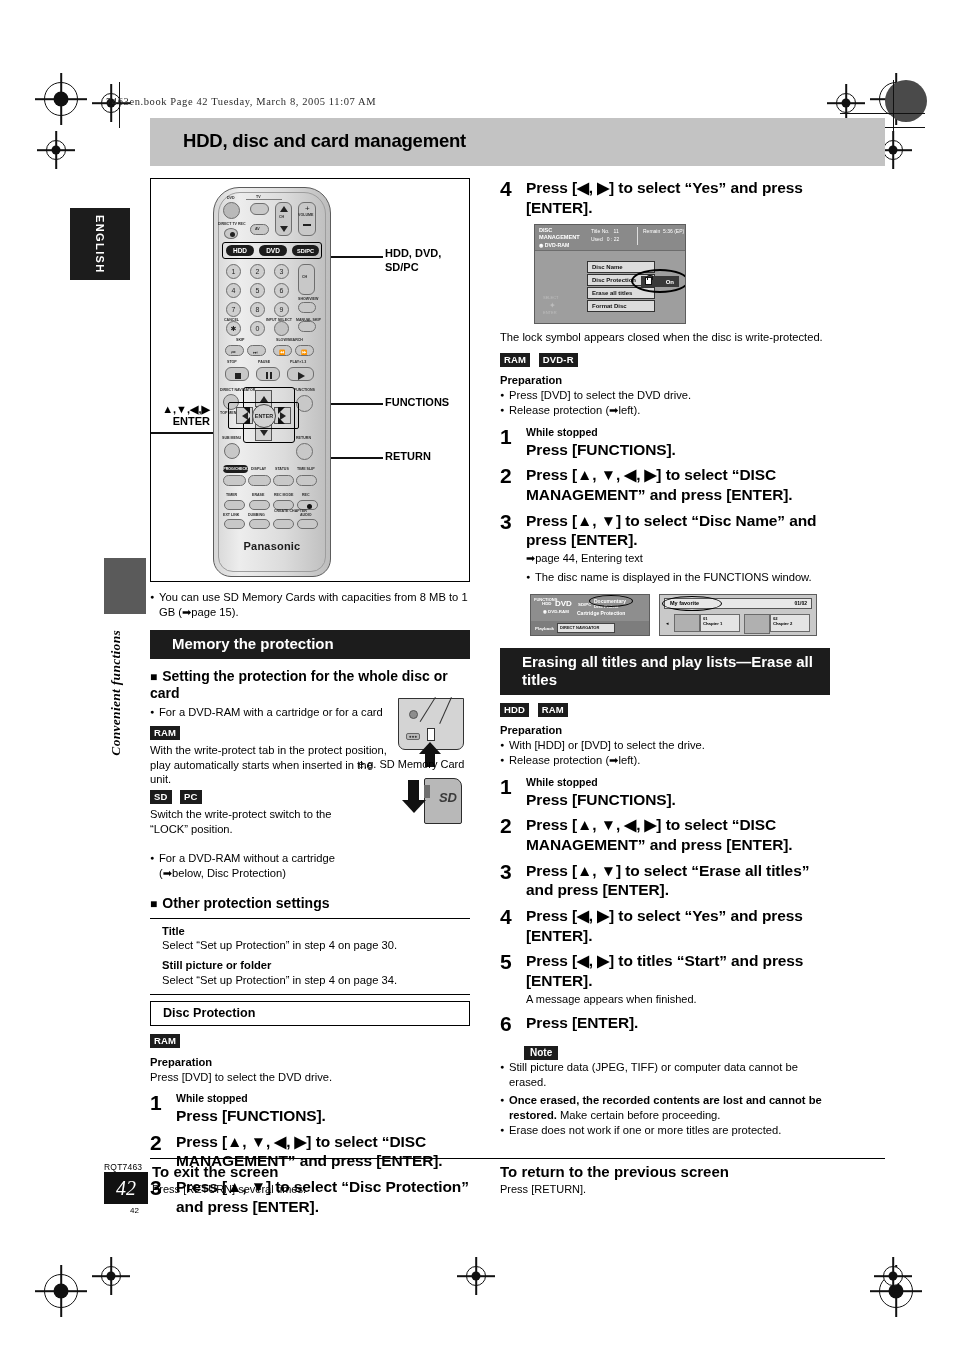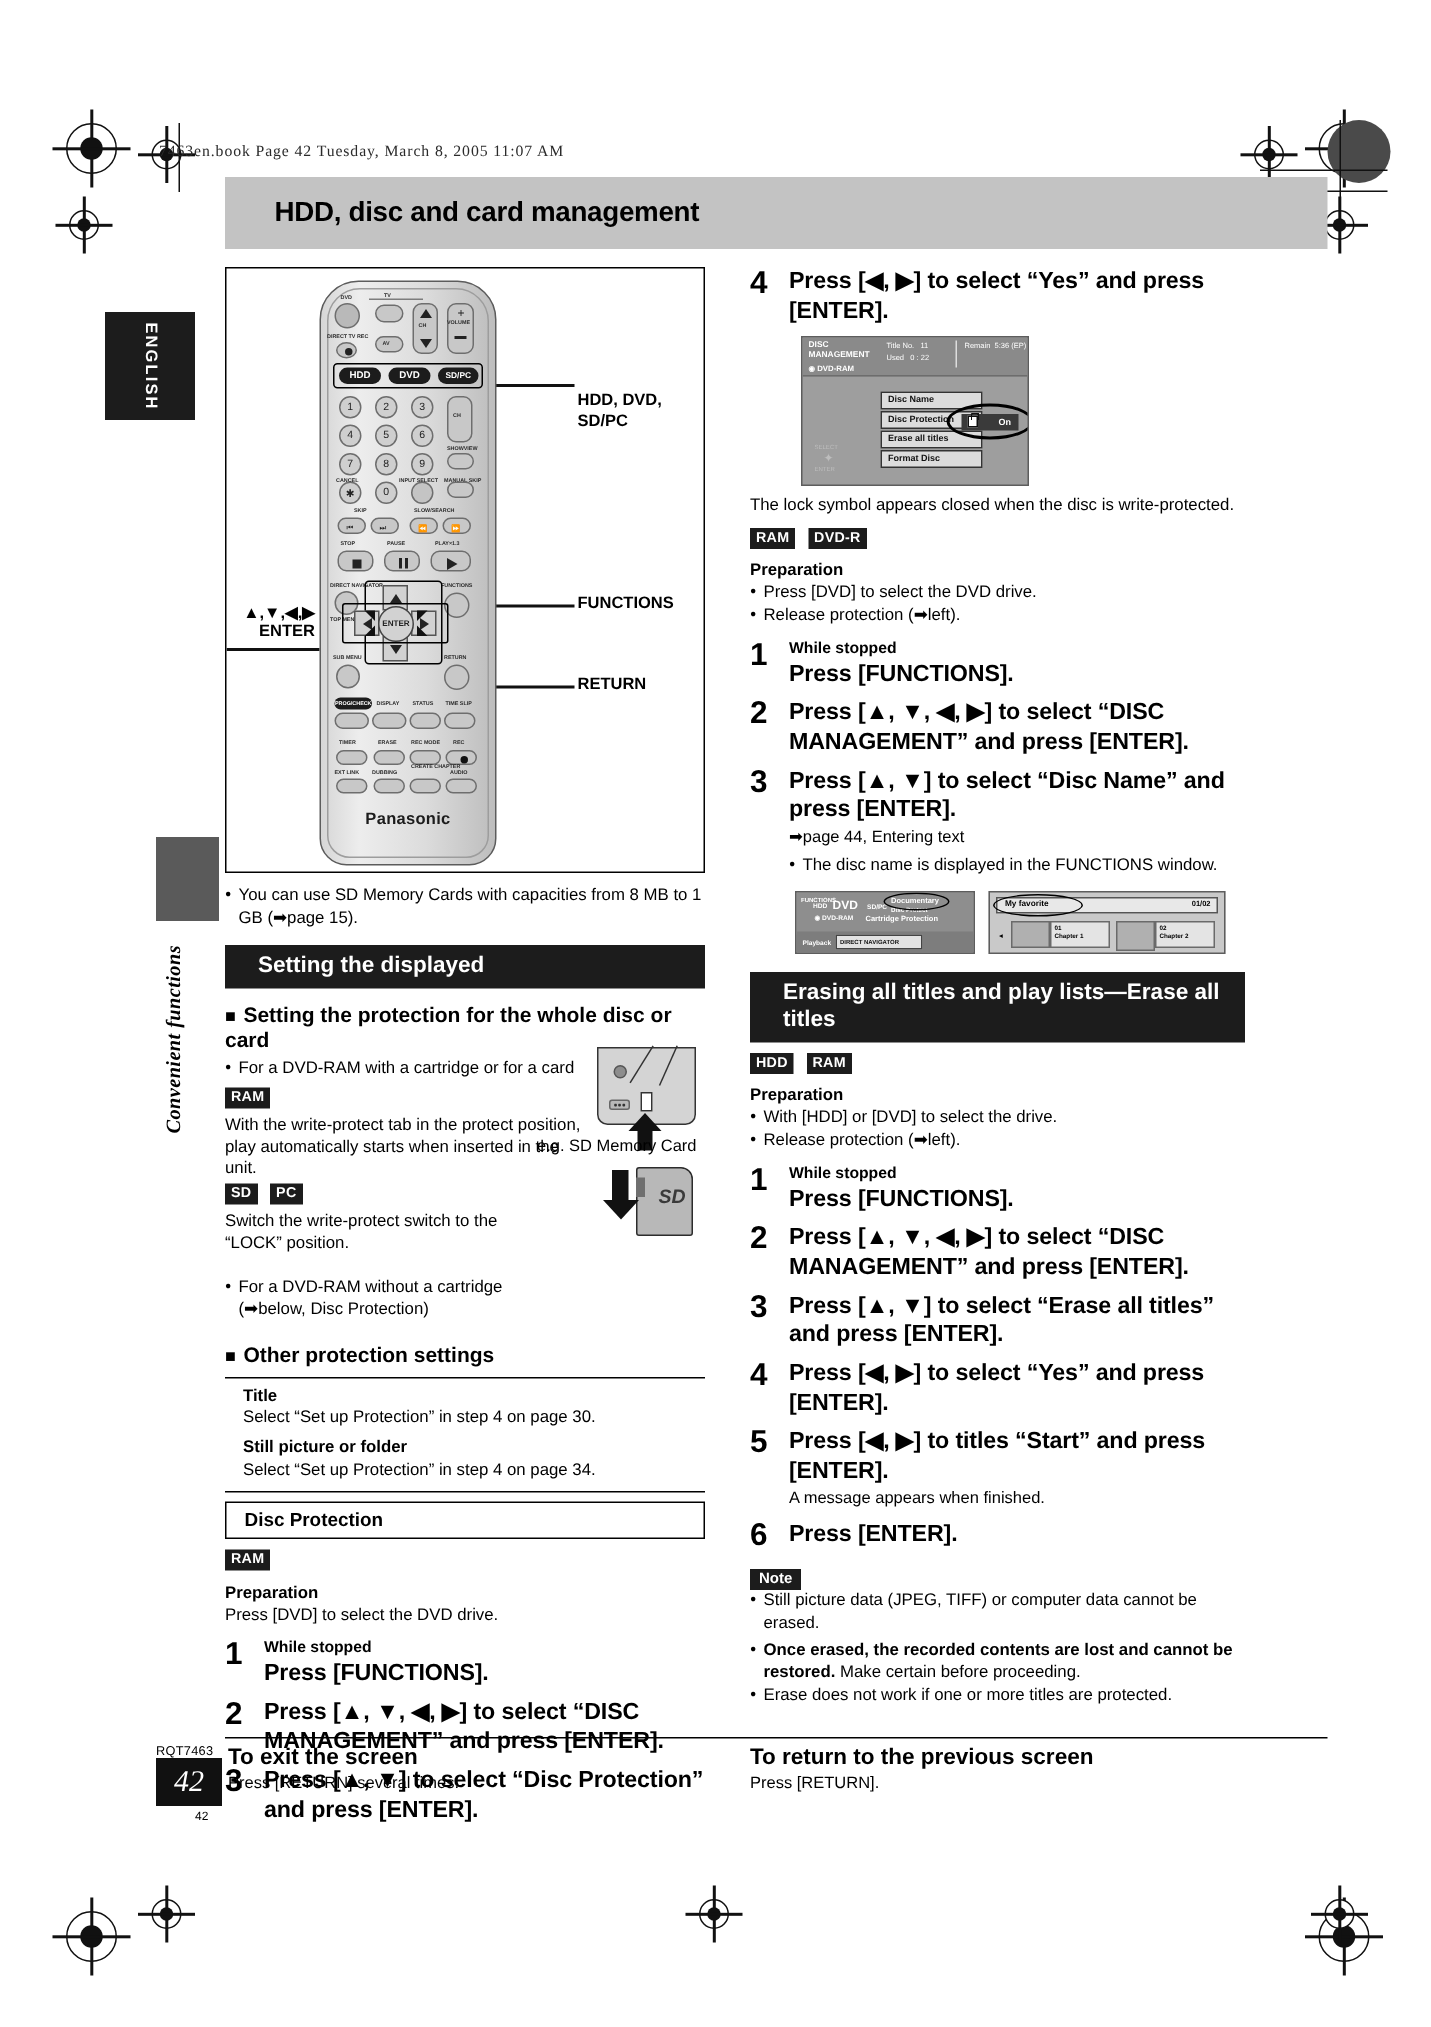"HDD, DVD," div.callout { margin-top: 14px -> none }
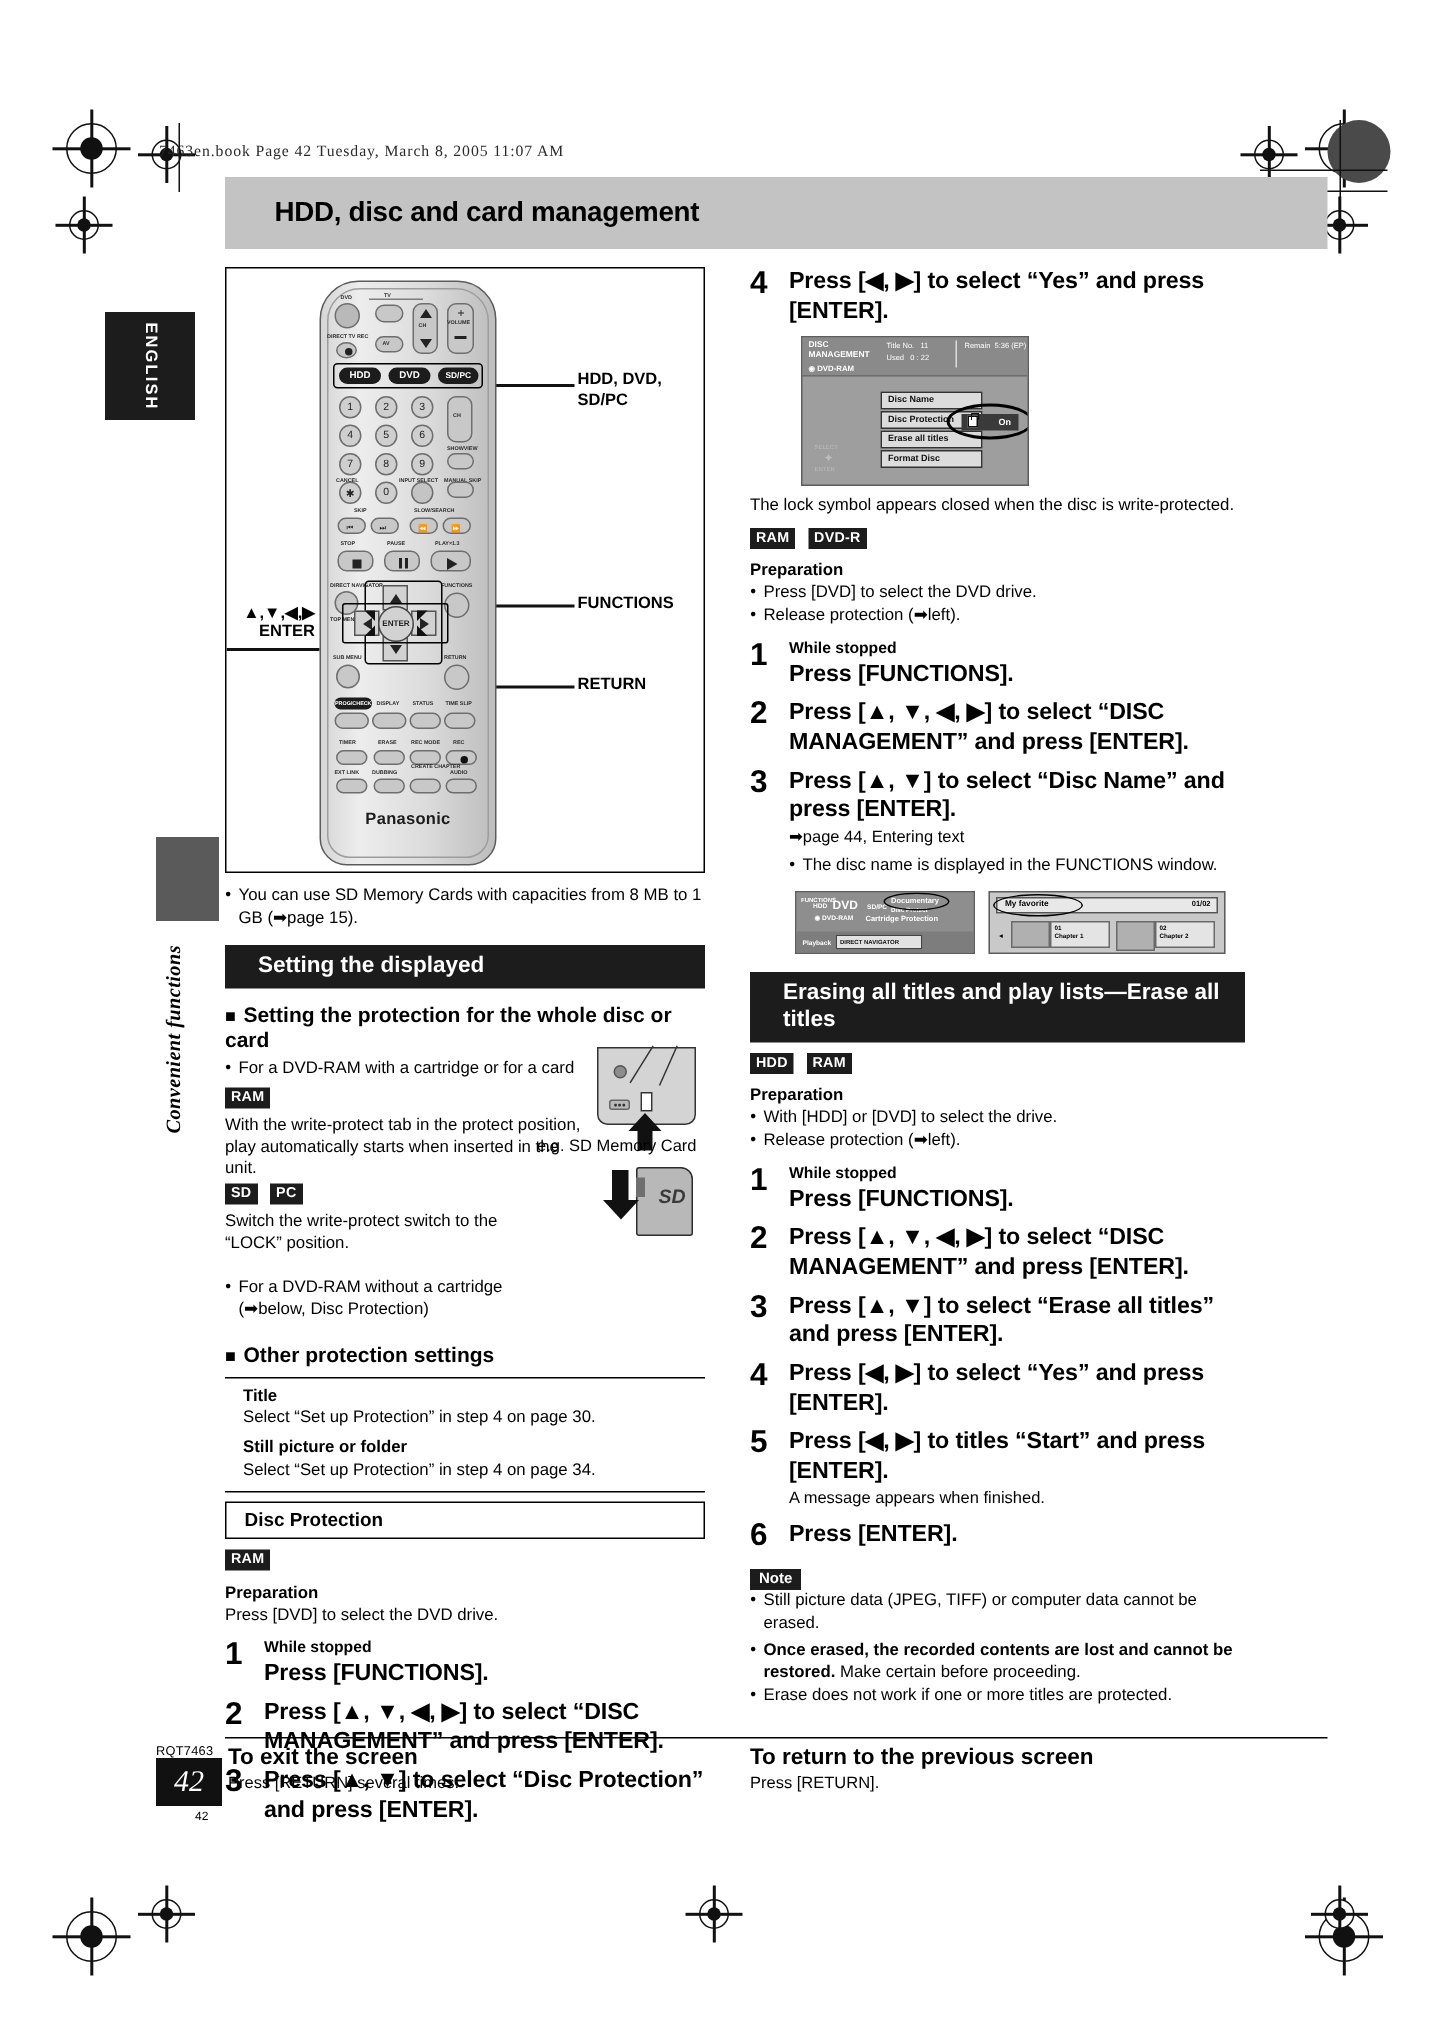"Setting the displayed" div.secbar { text: Setting the displayed -> Memory the protection }
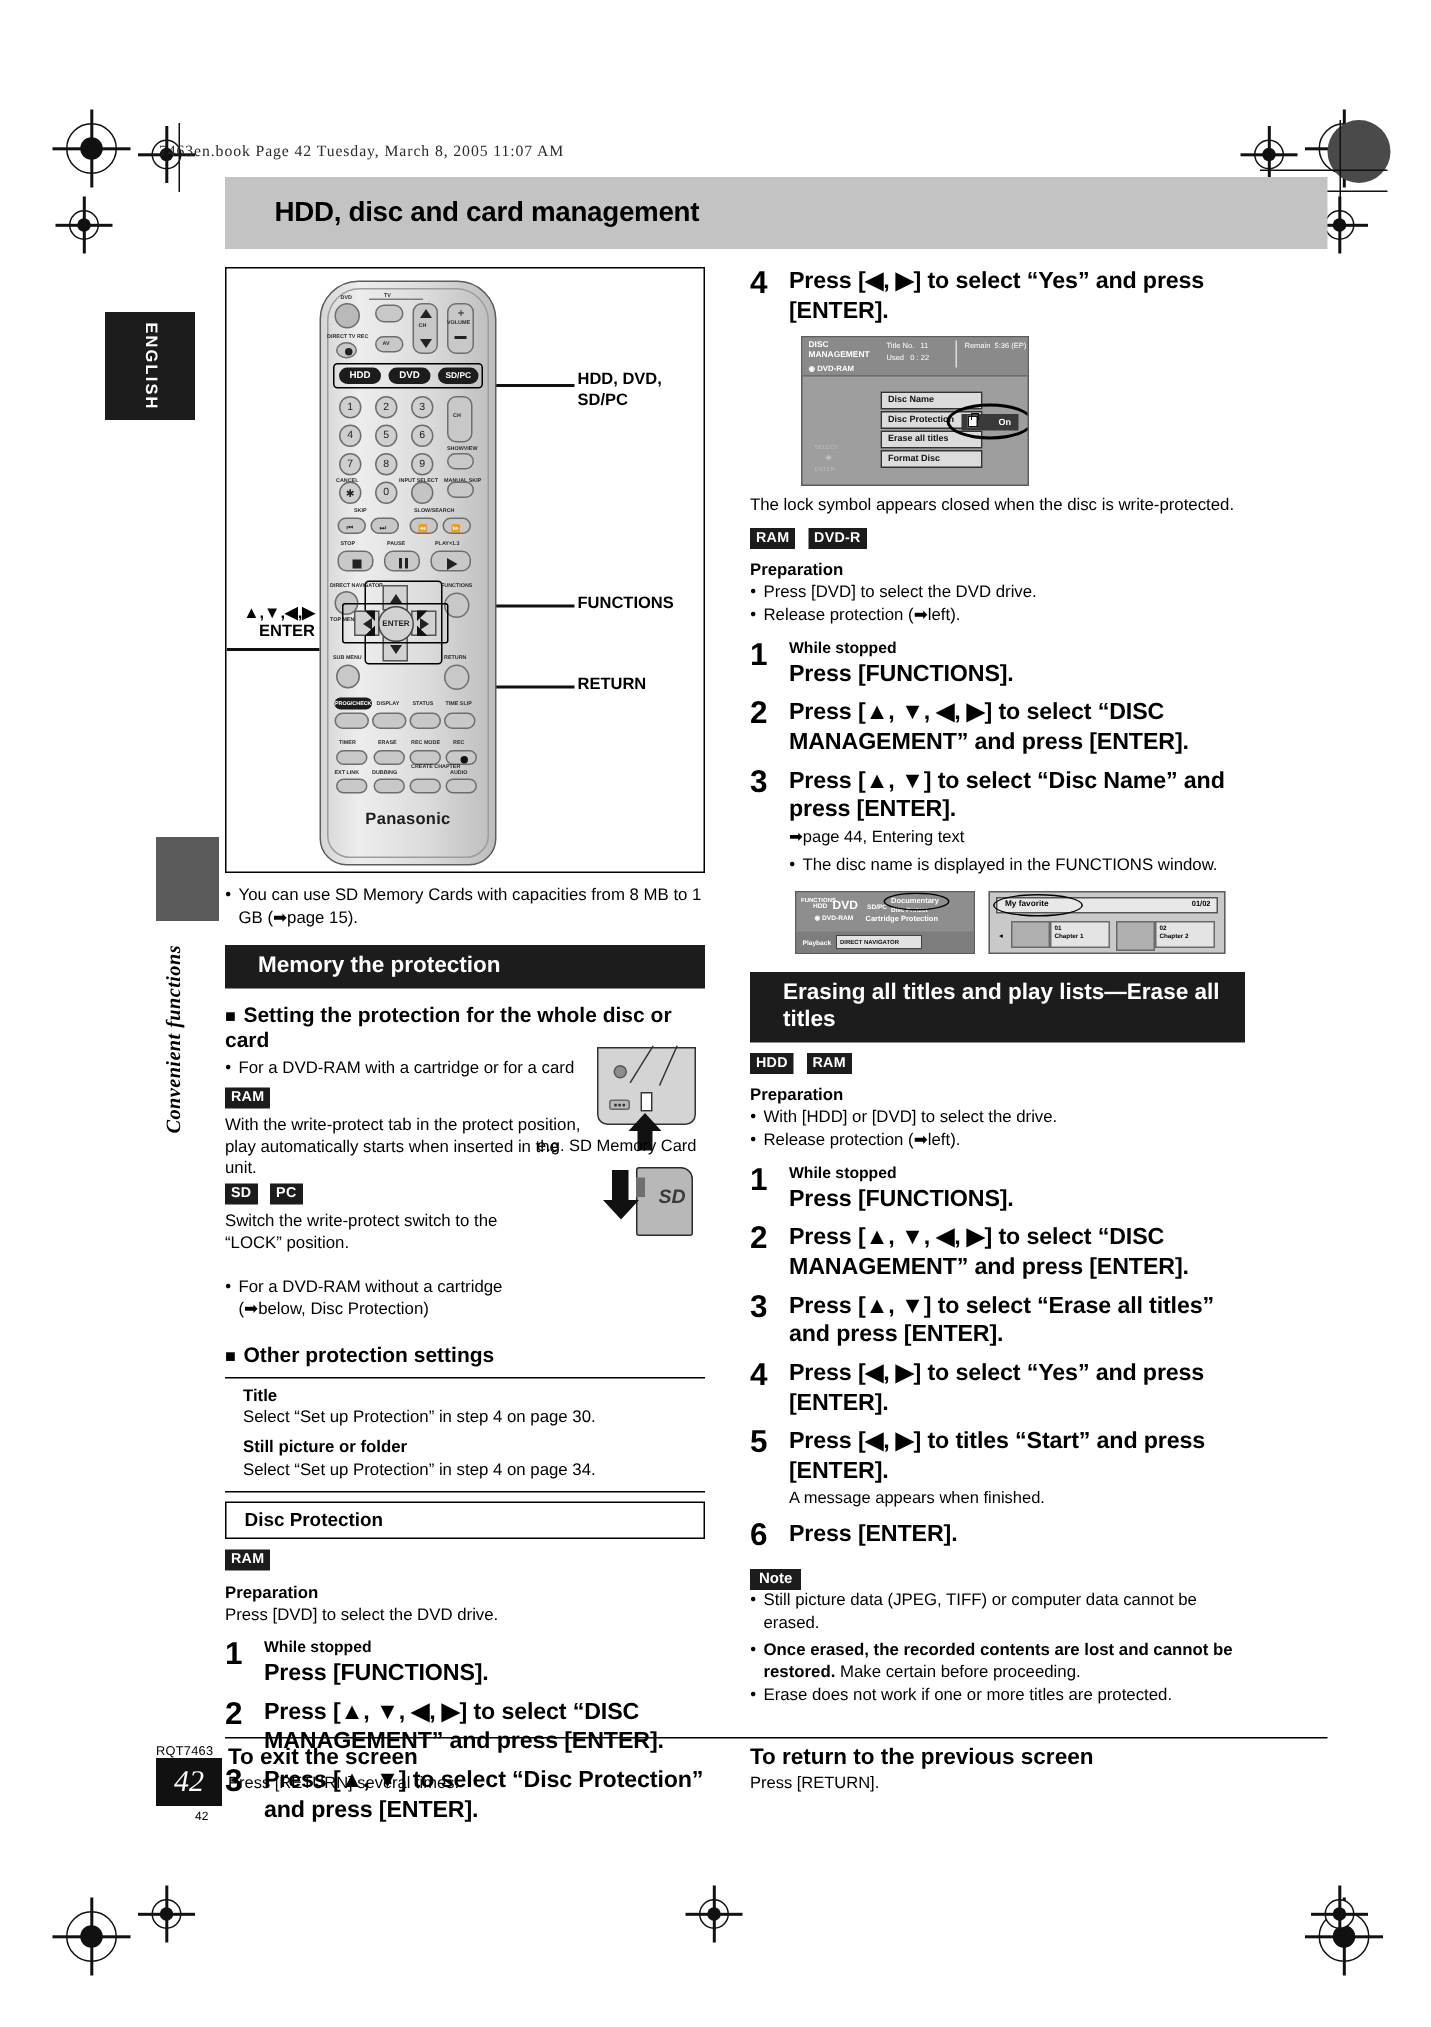"Note" div { margin-left: none -> 24px }
